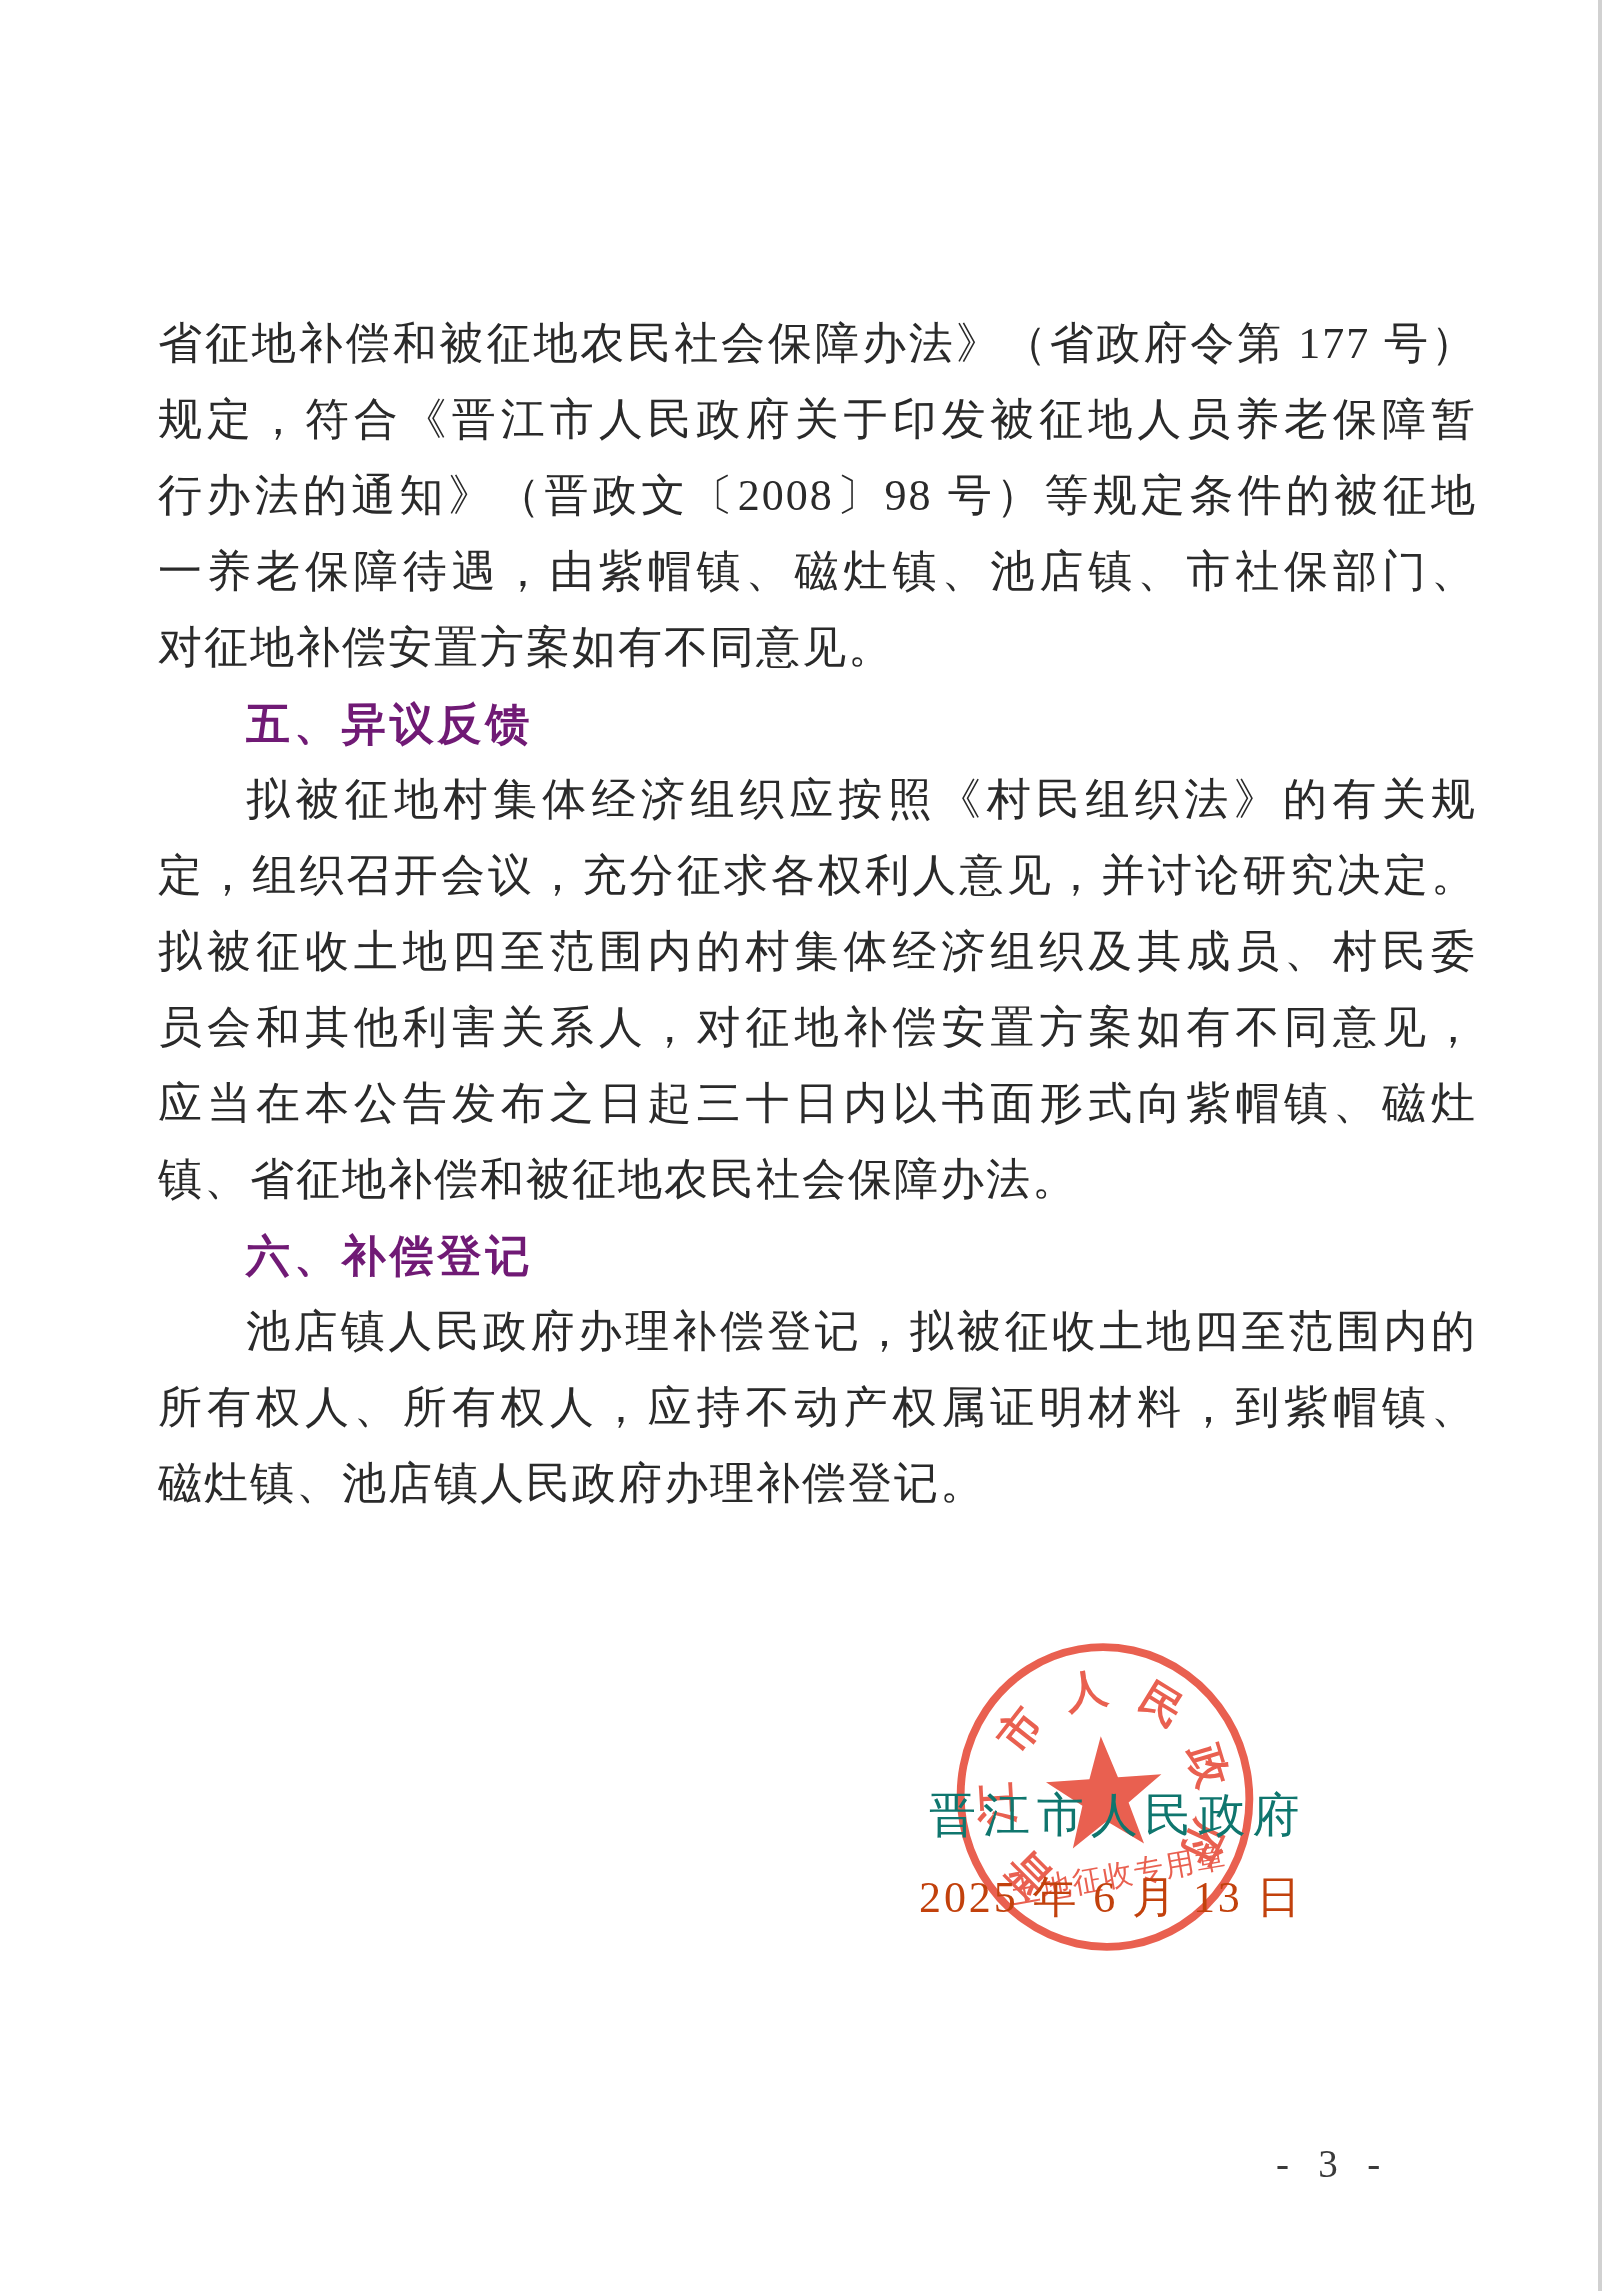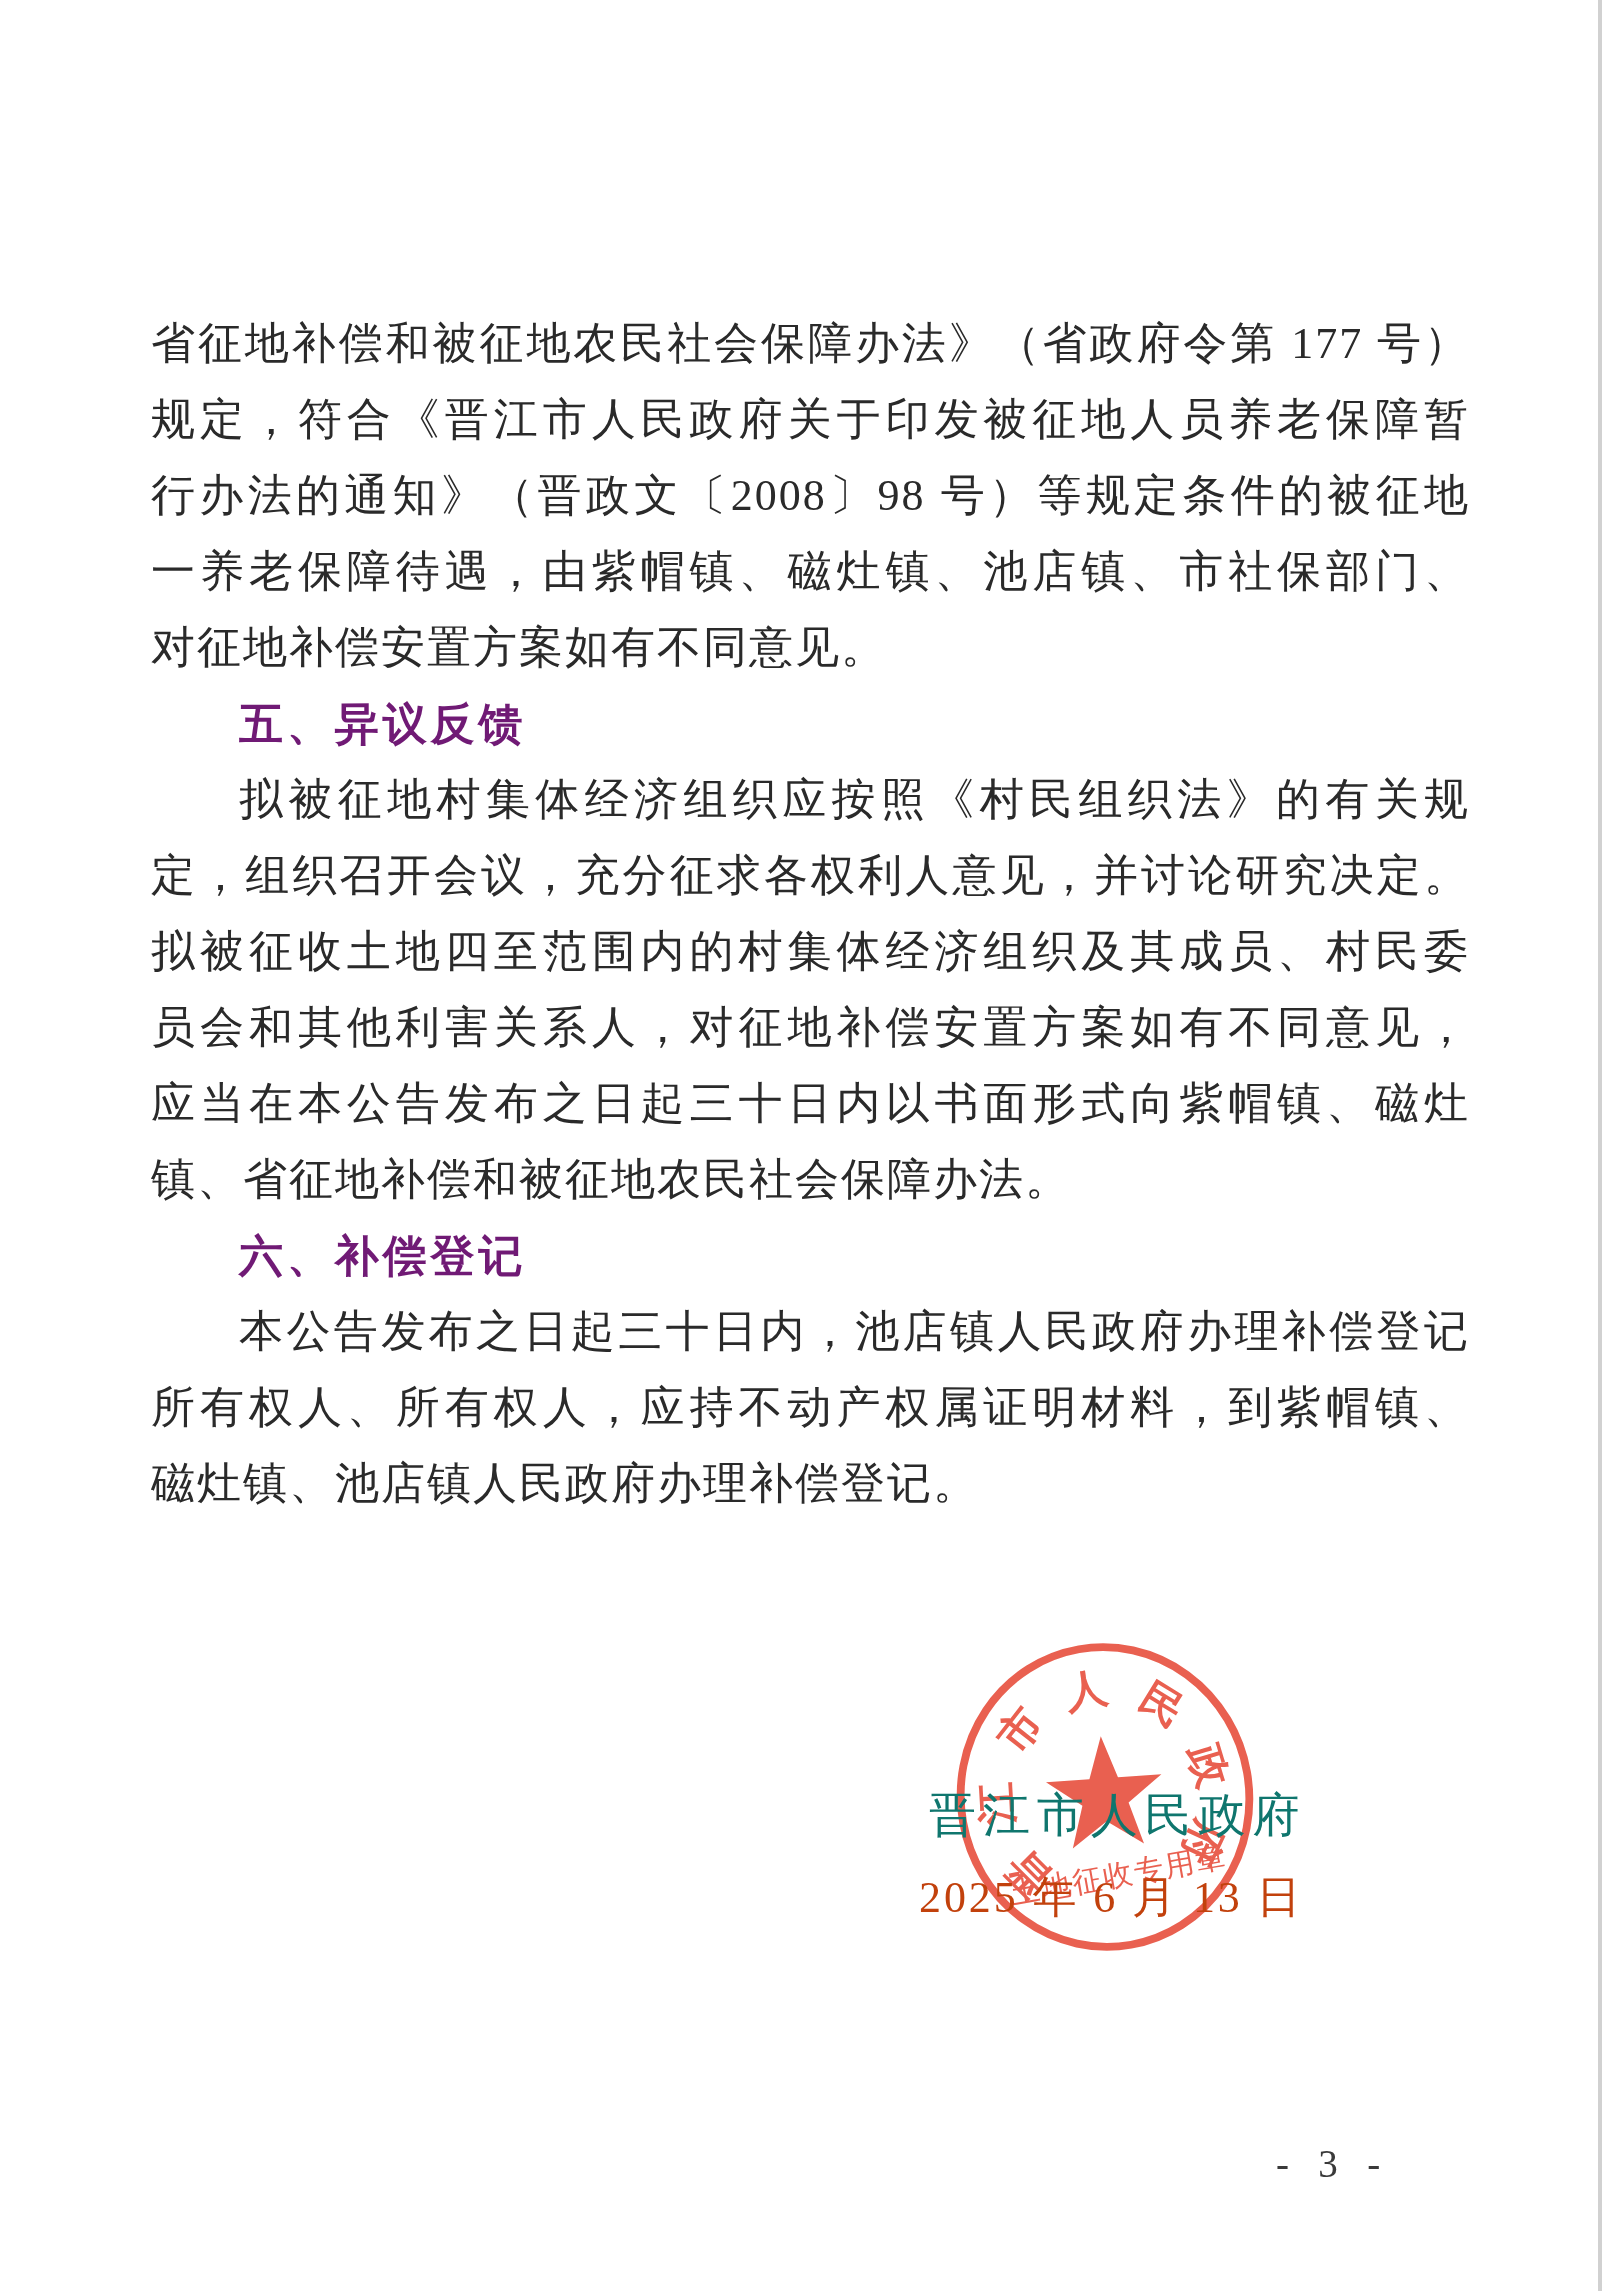"省征地补偿和被征地农民社会保障办法》（省政府令第 177 号）" .body-text { left: 151px -> 158px }
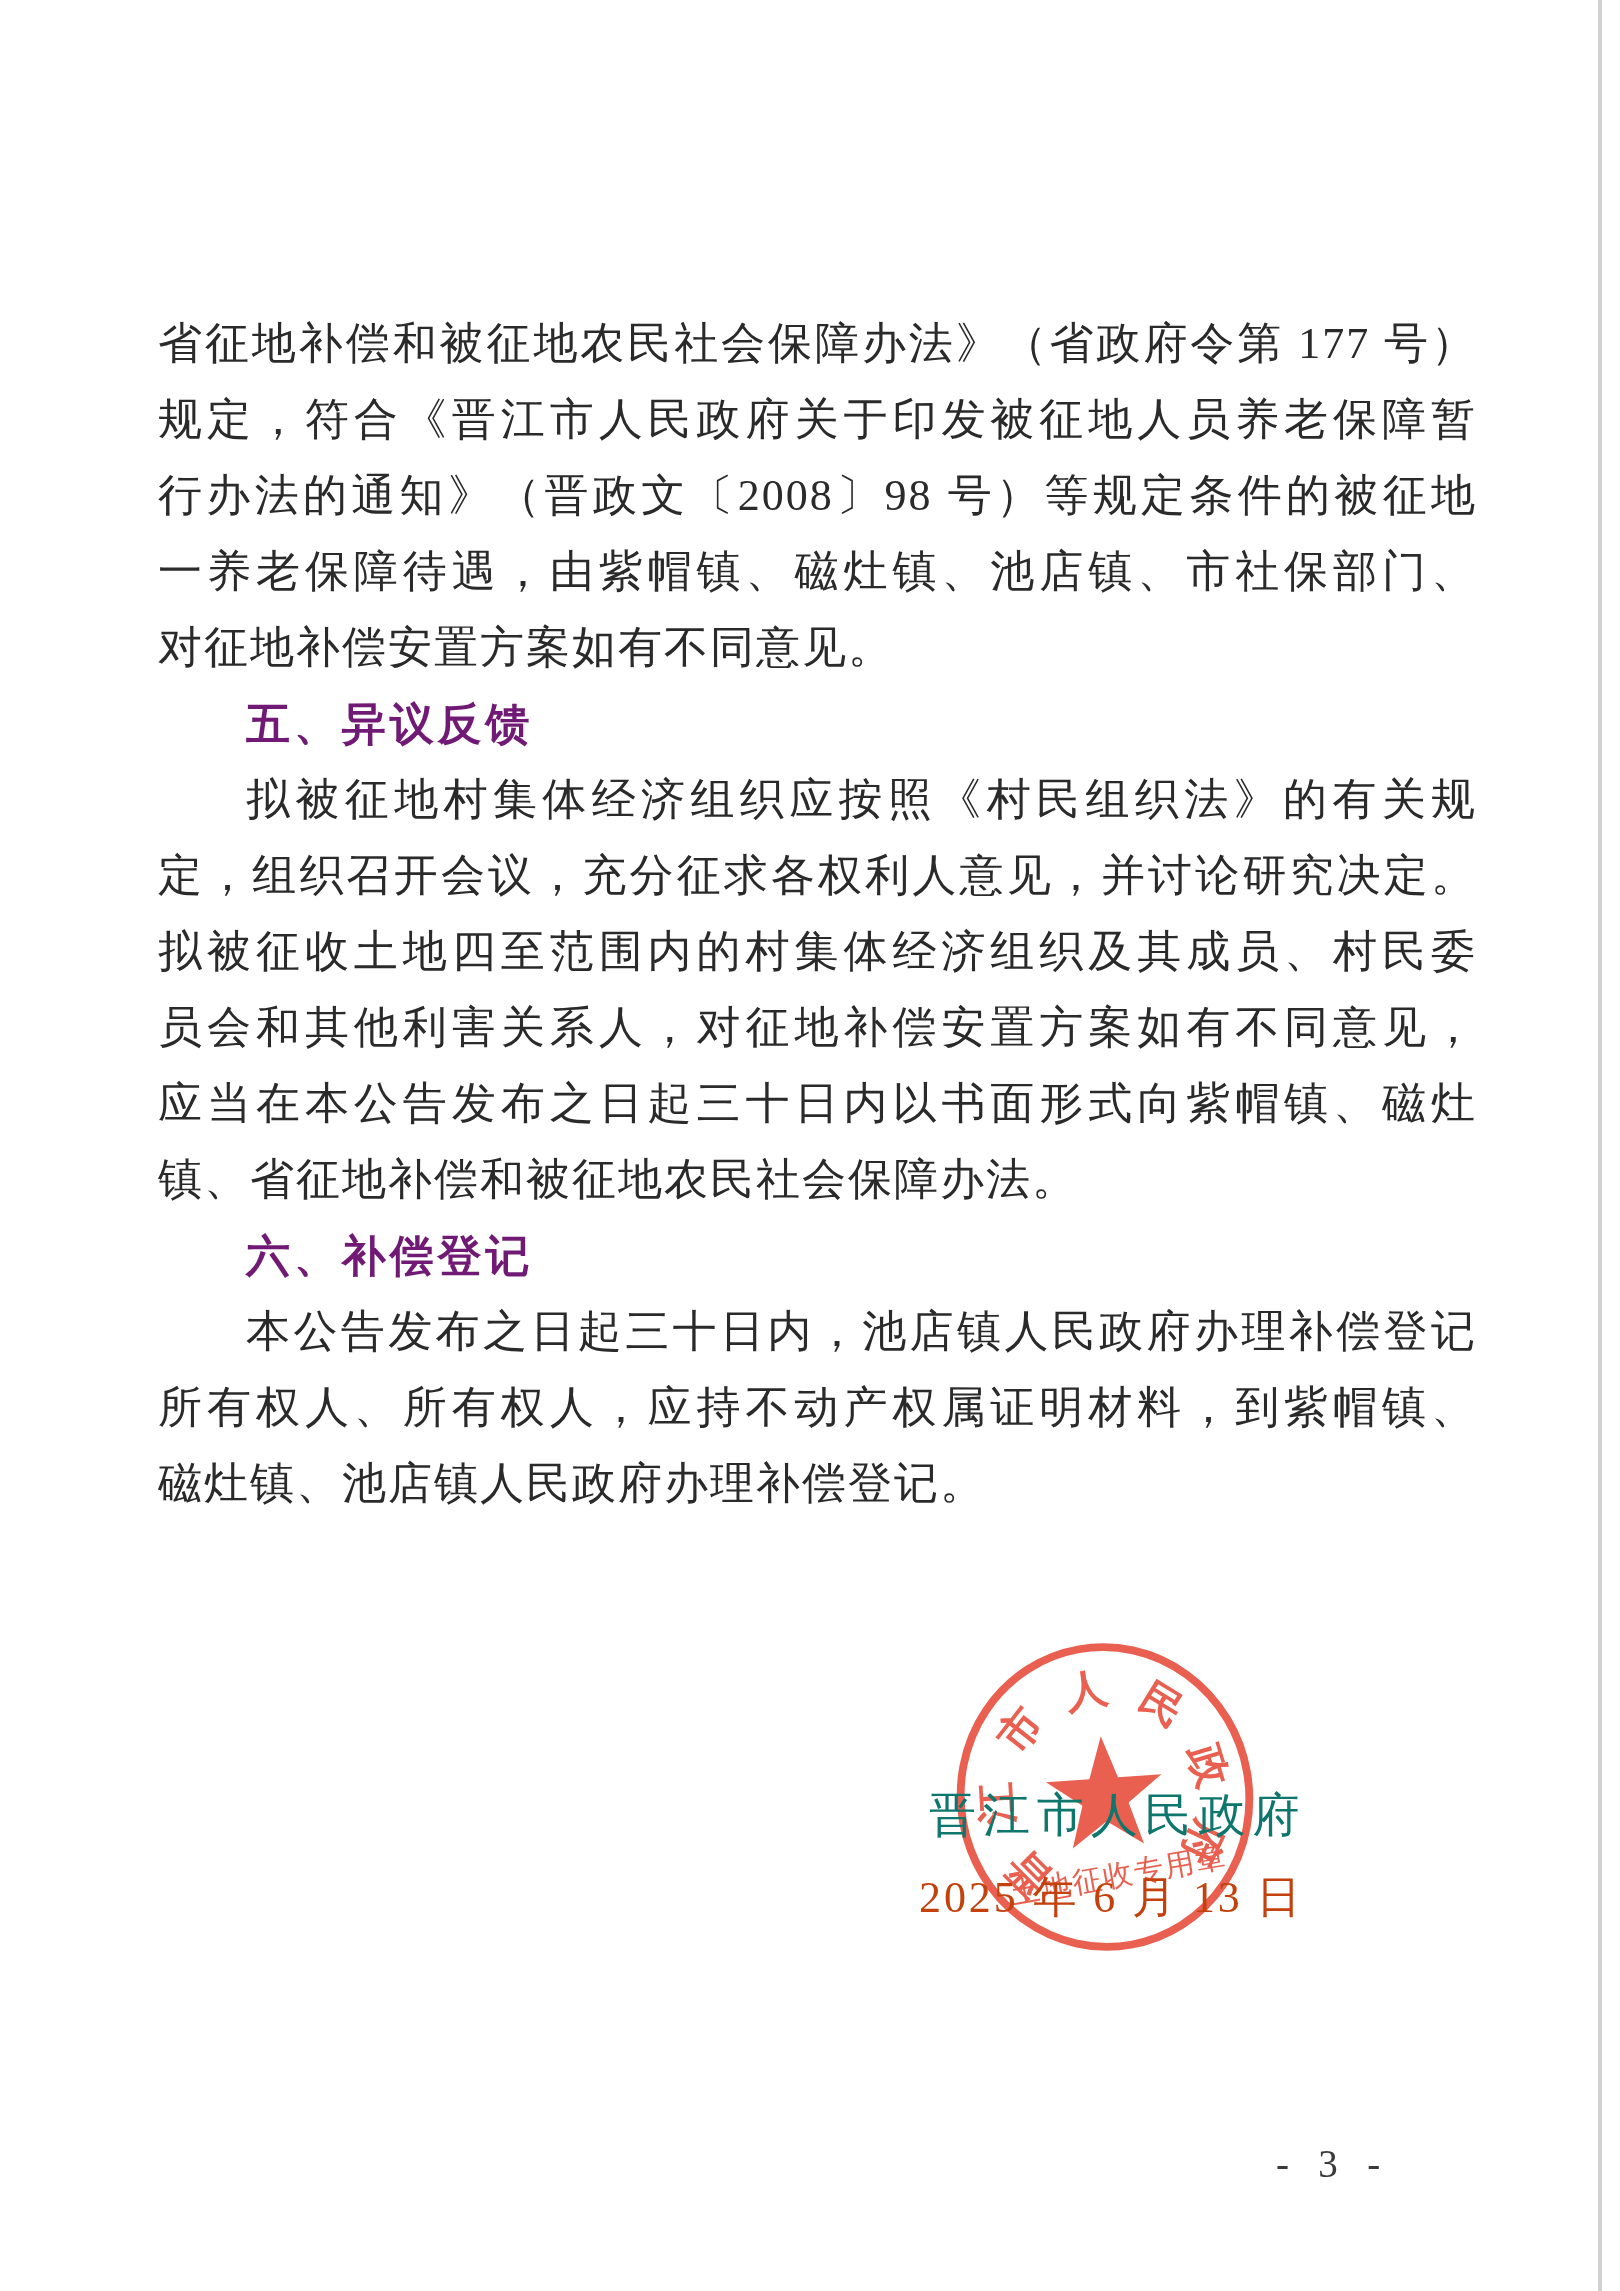"本公告发布之日起三十日内，池店镇人民政府办理补偿登记" div.line { text: 本公告发布之日起三十日内，池店镇人民政府办理补偿登记 -> 池店镇人民政府办理补偿登记，拟被征收土地四至范围内的 }
